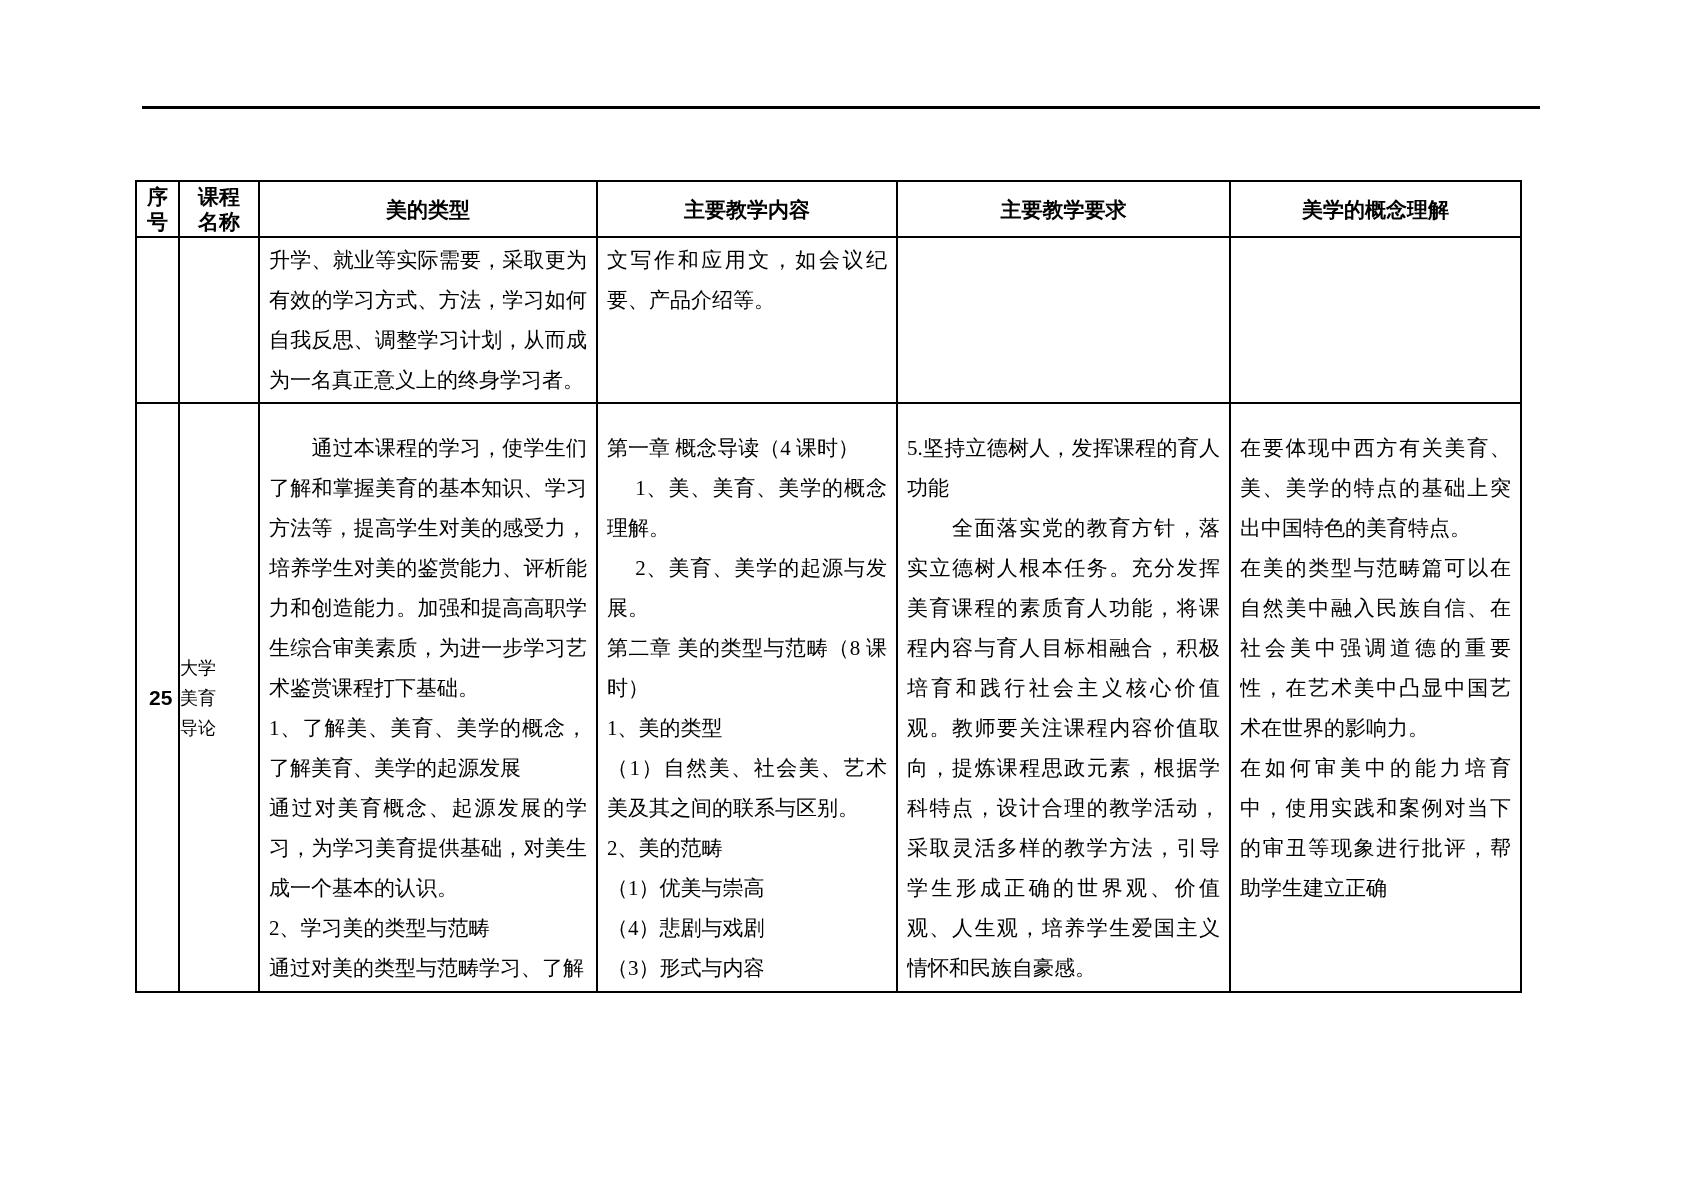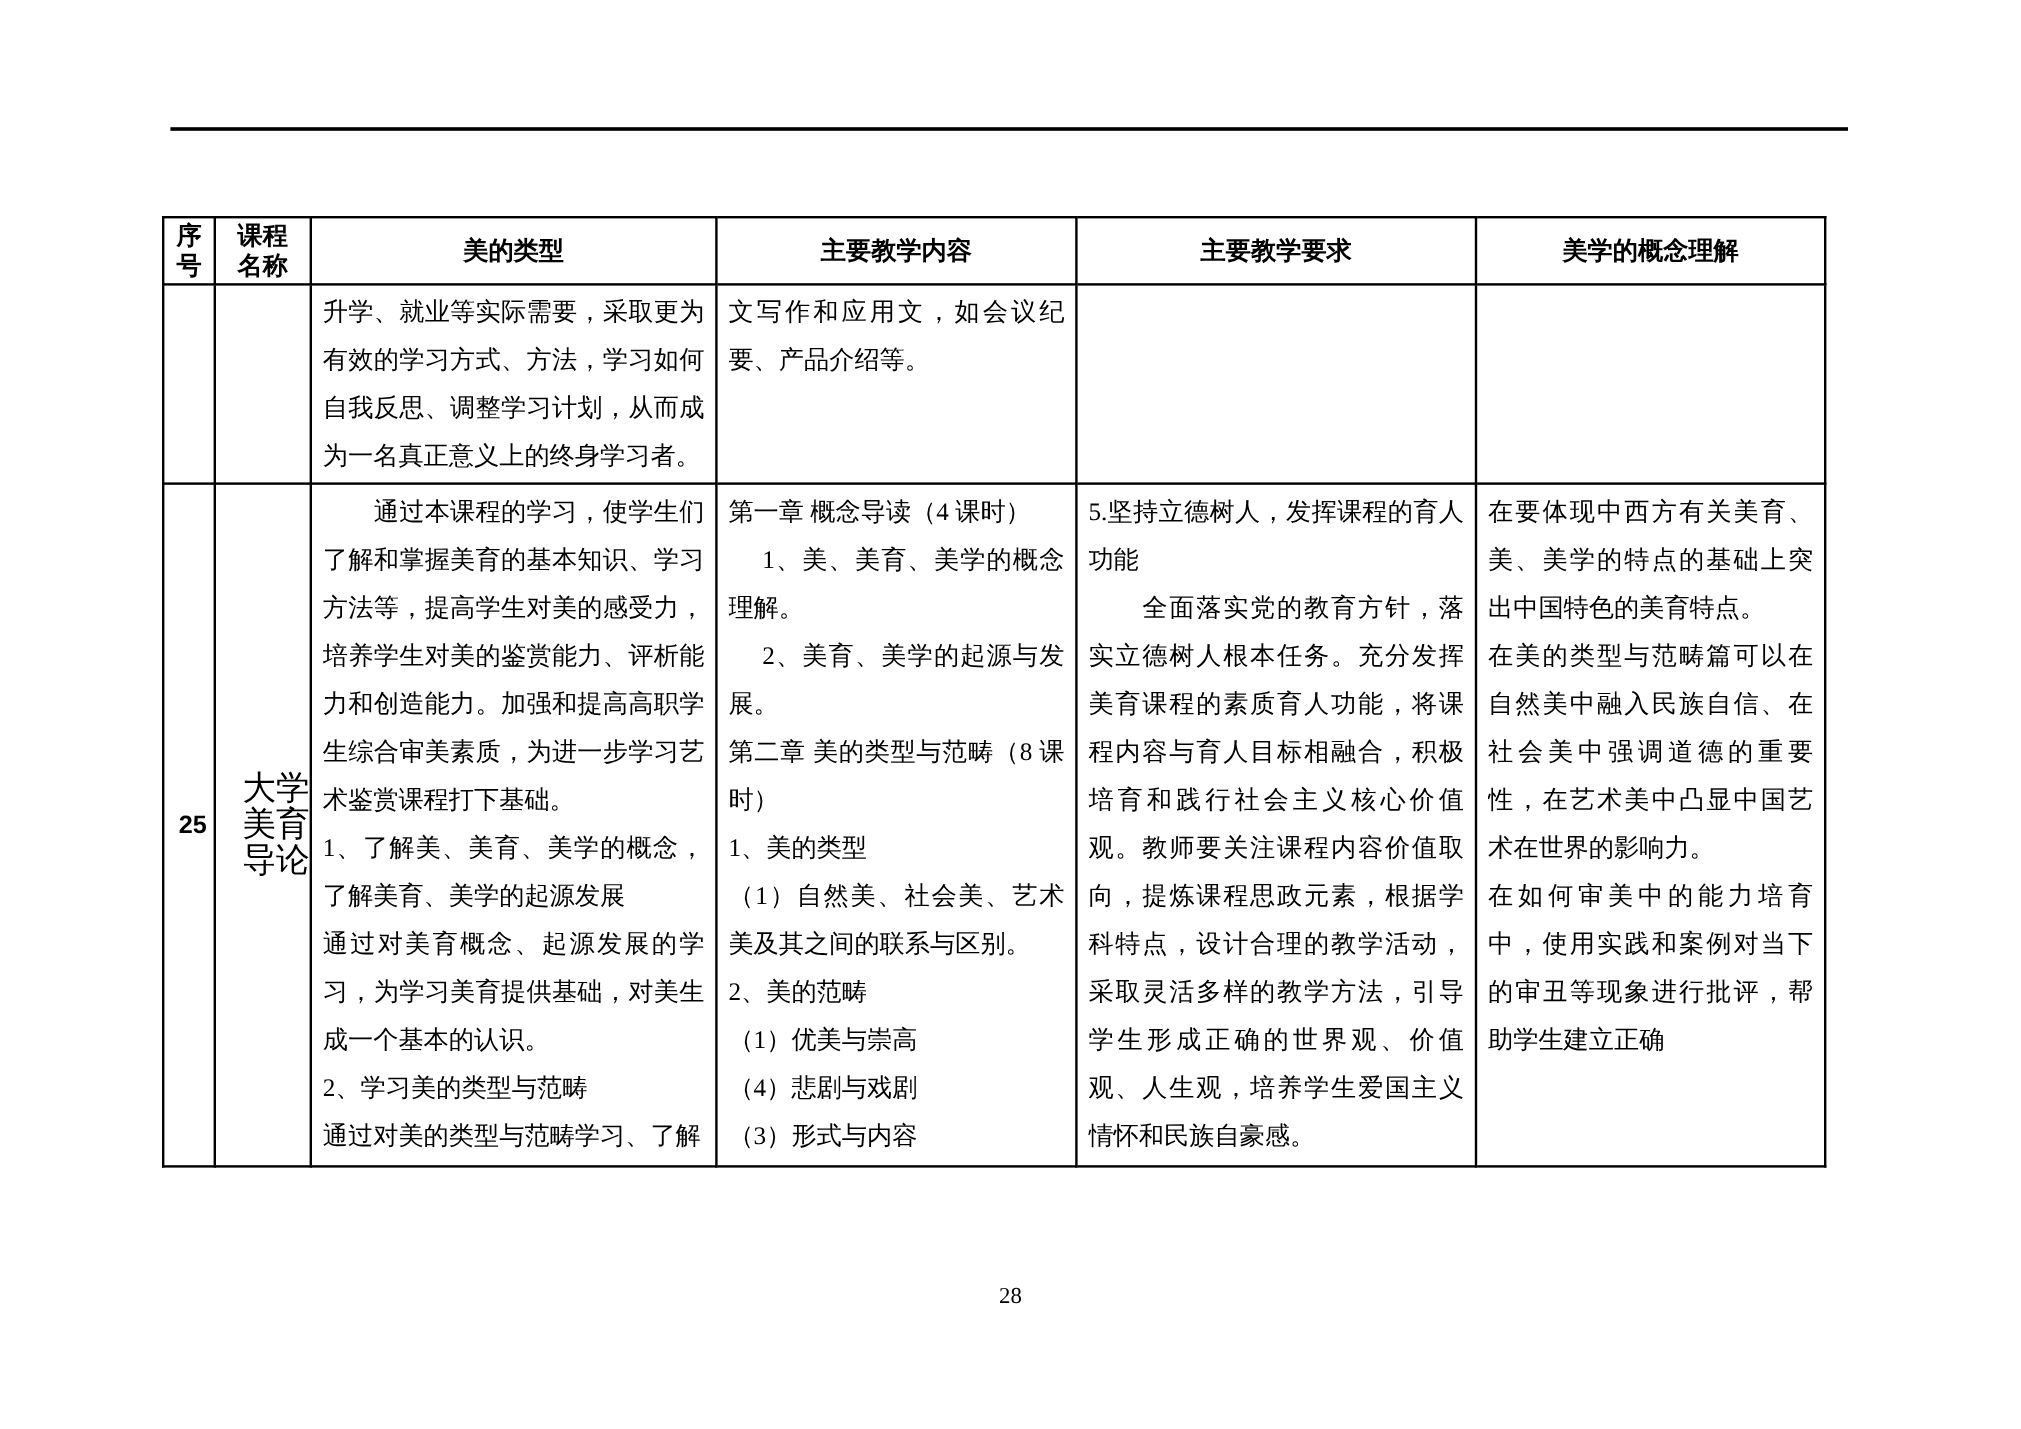"通过本课程的学习，使学生们了解和掌握美育的基本知识、学习方法等，提高学生对美的感" tr.row-2 .cell { margin-top: none -> 22px }
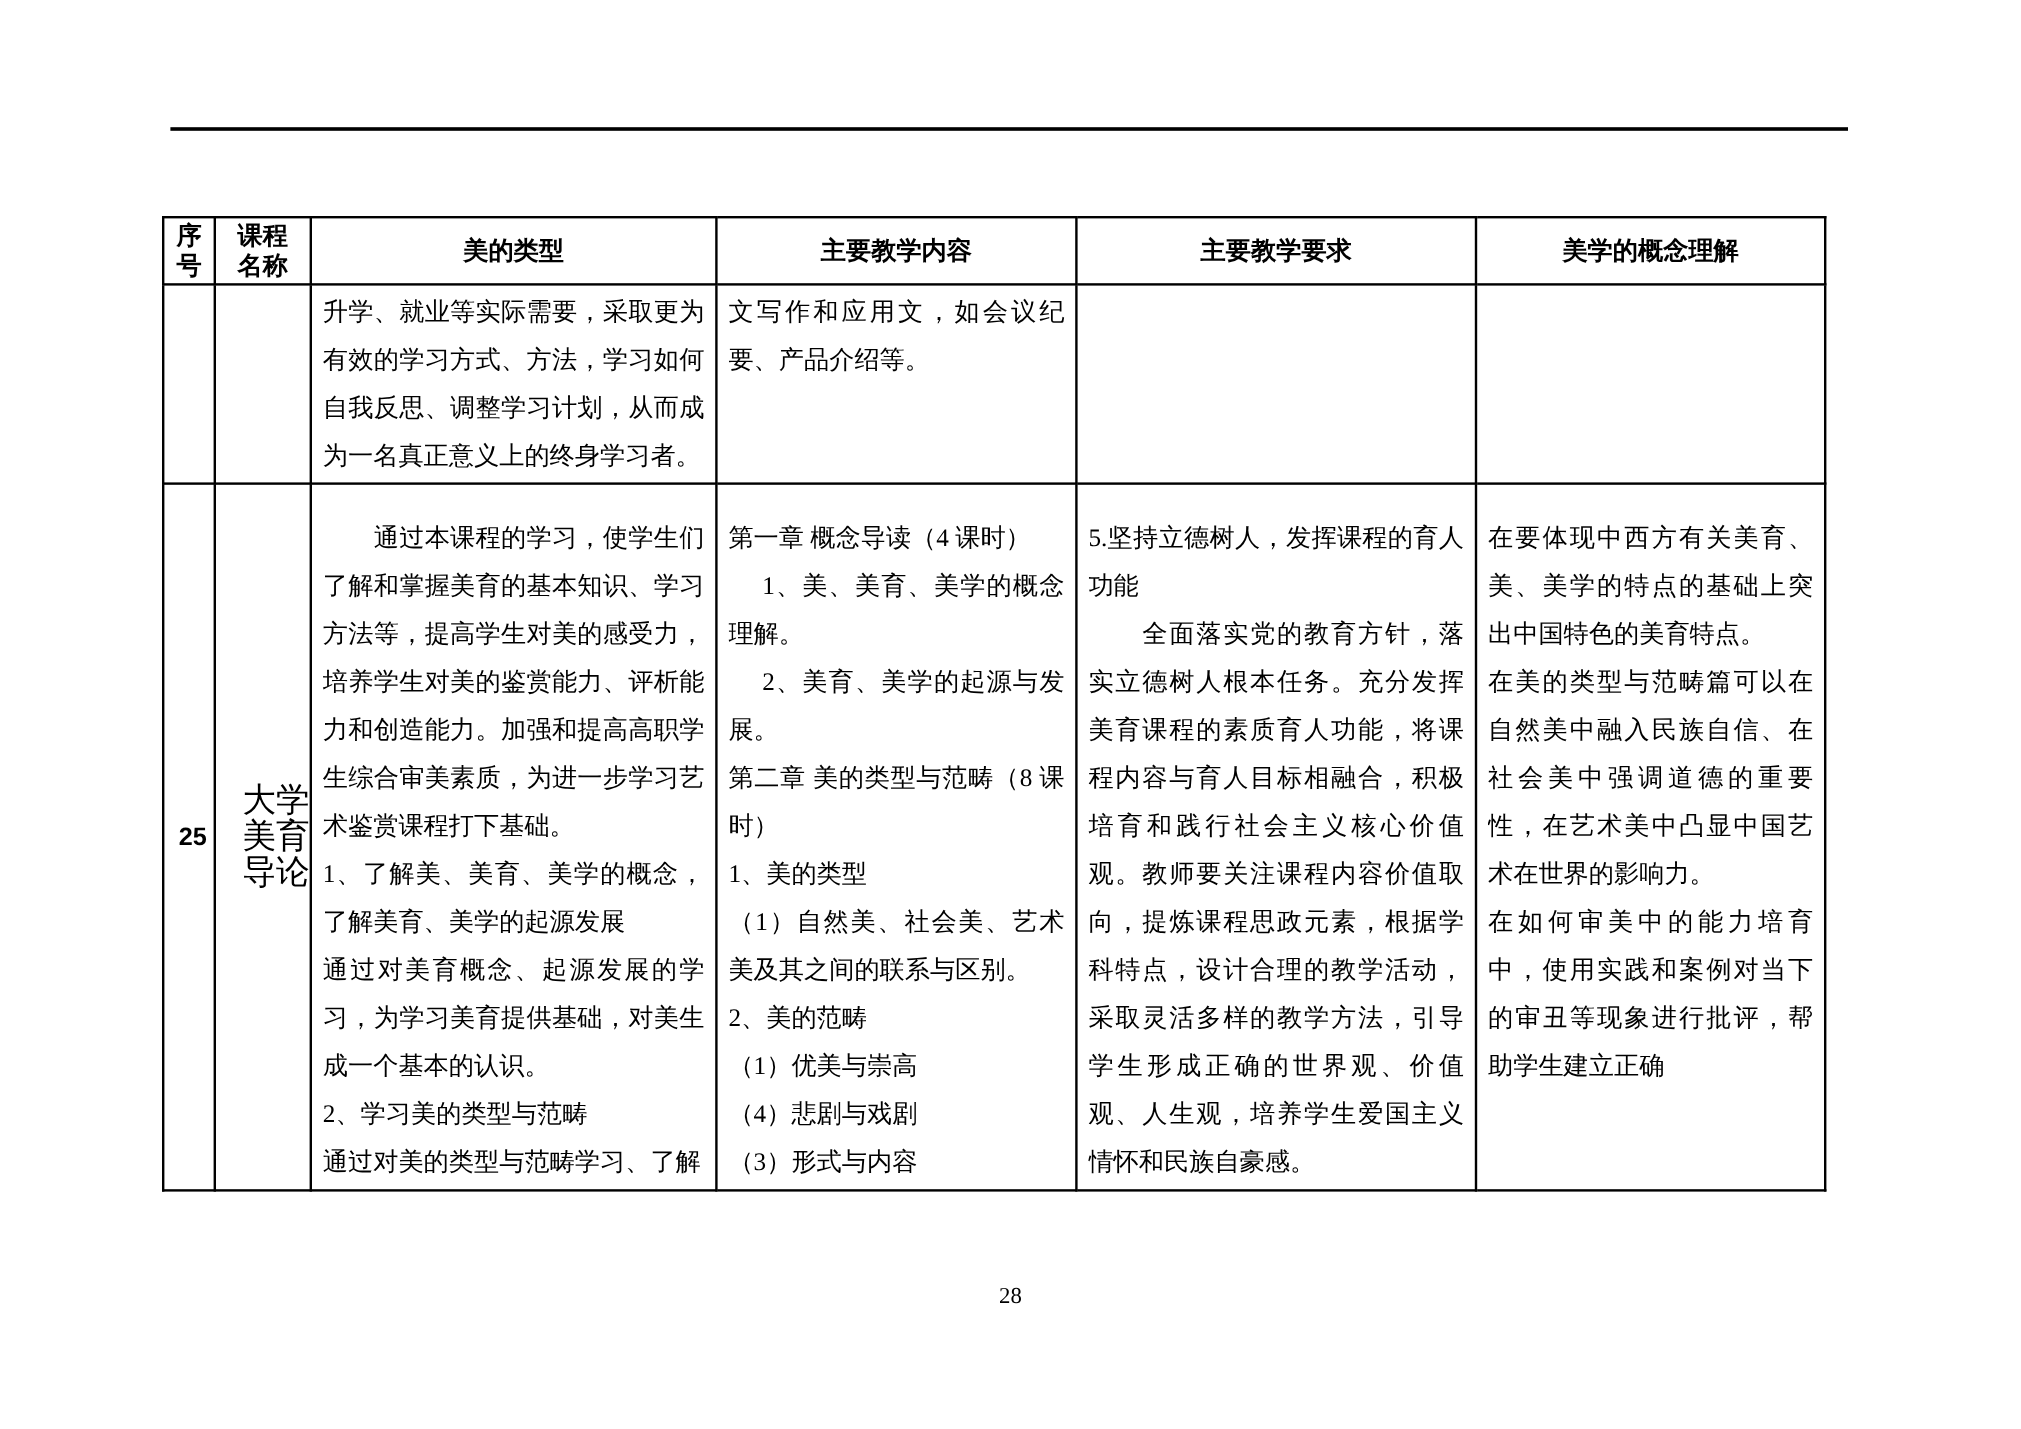"大学" td.name-cell { font-size: 28px -> 18px; text-align: right -> left }
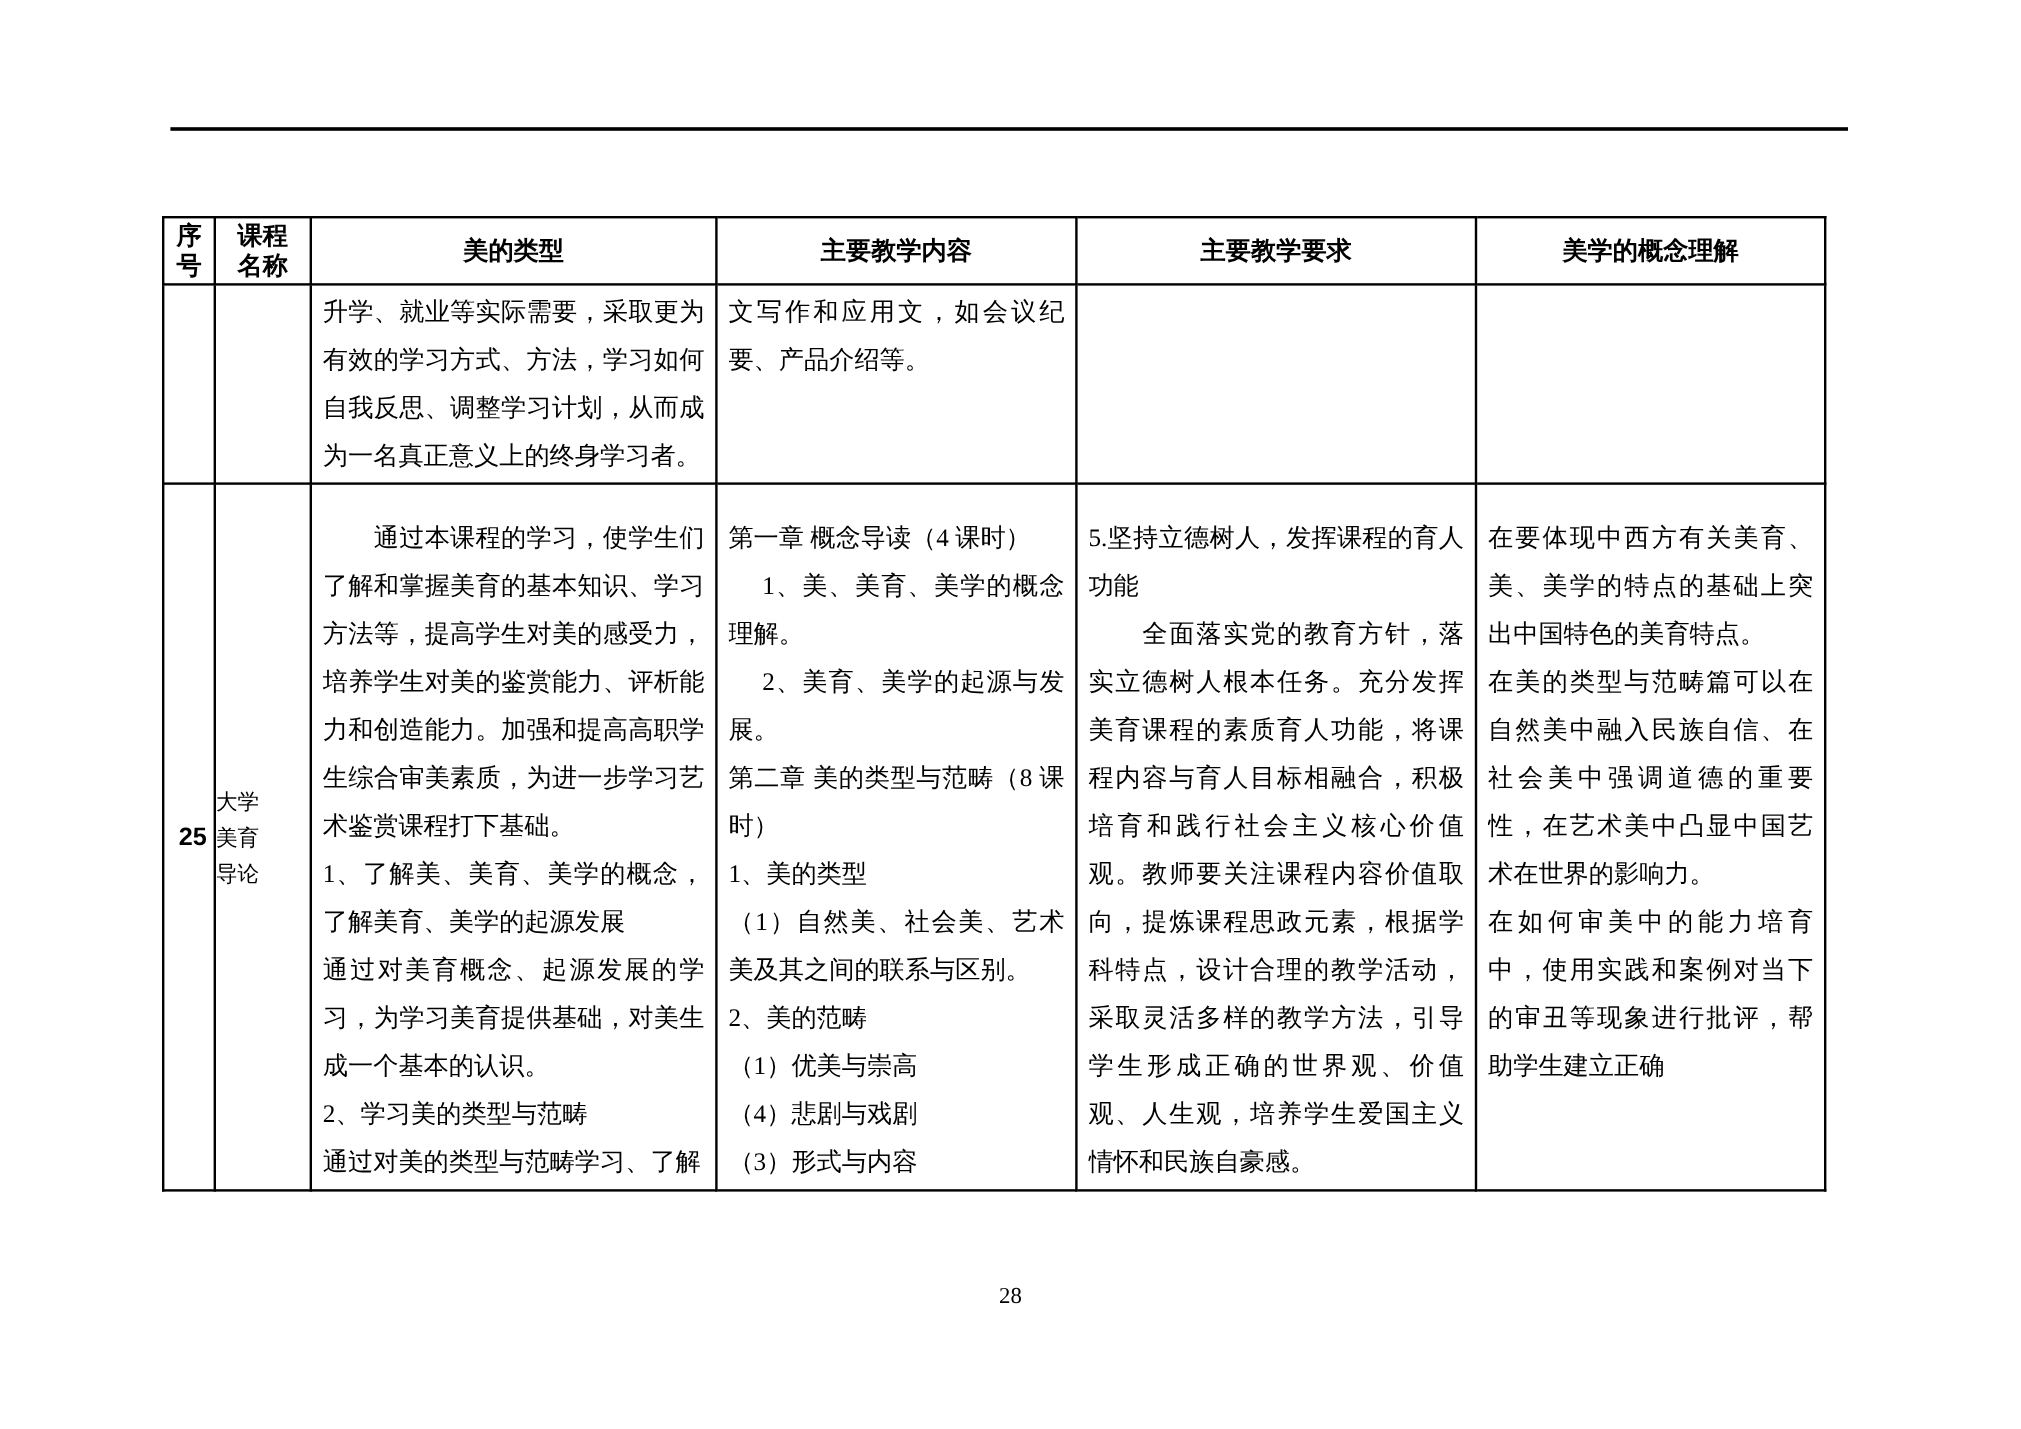"28" div.page-number { html: <div>28</div> -> none }
